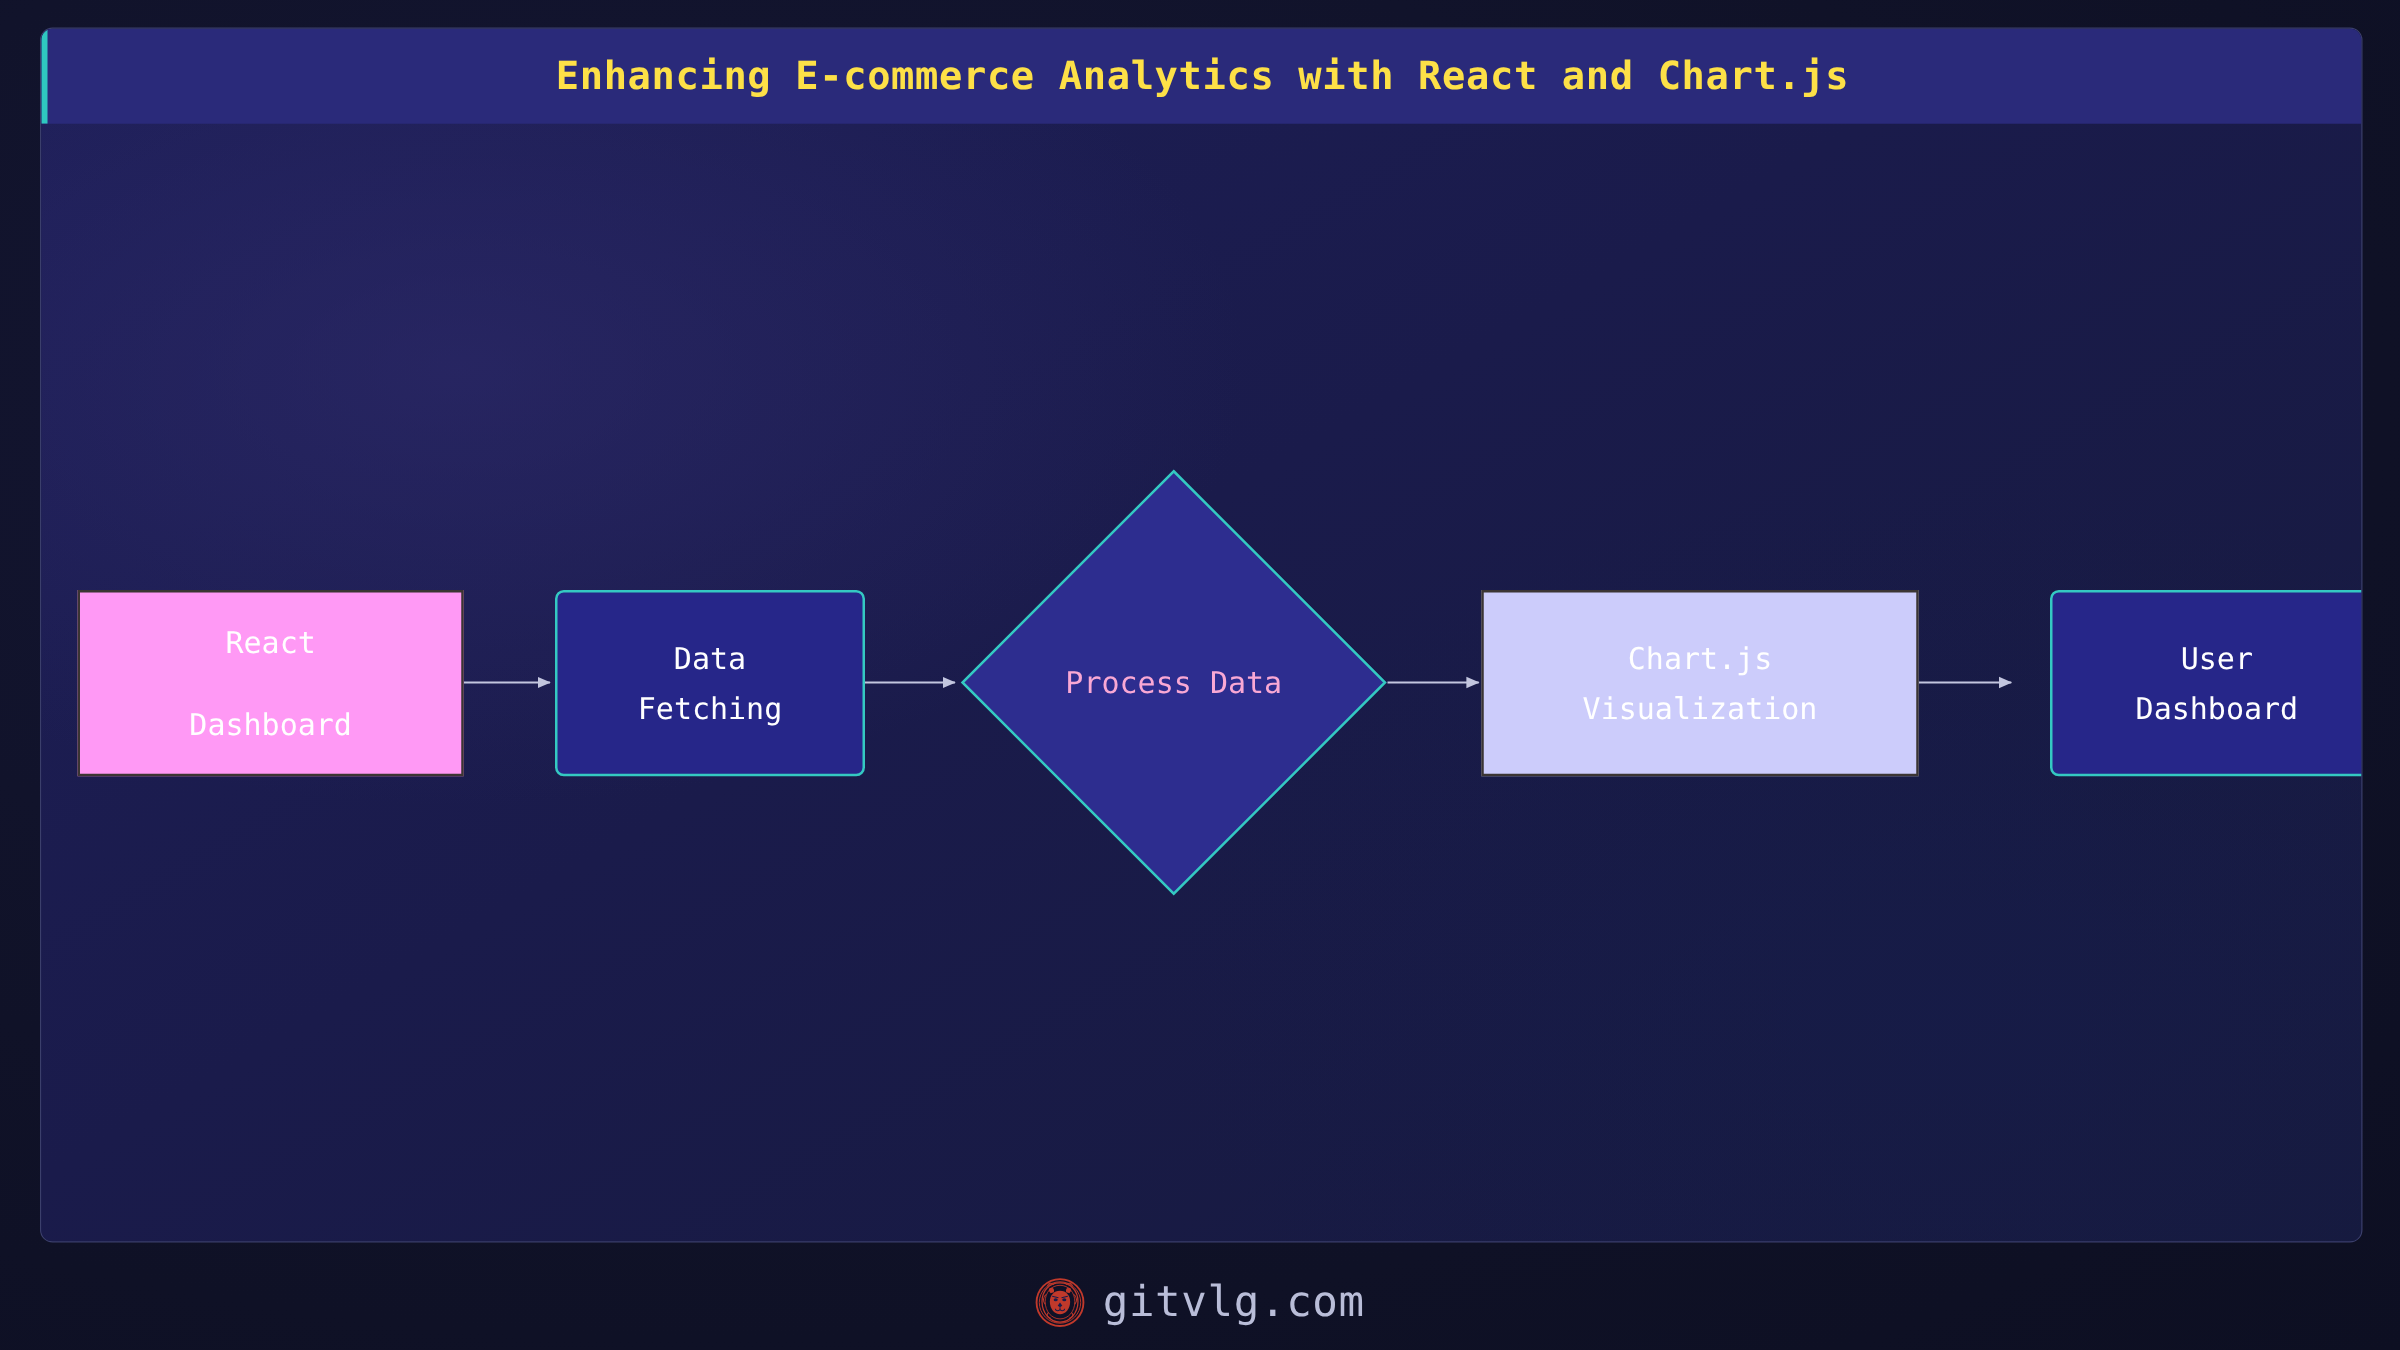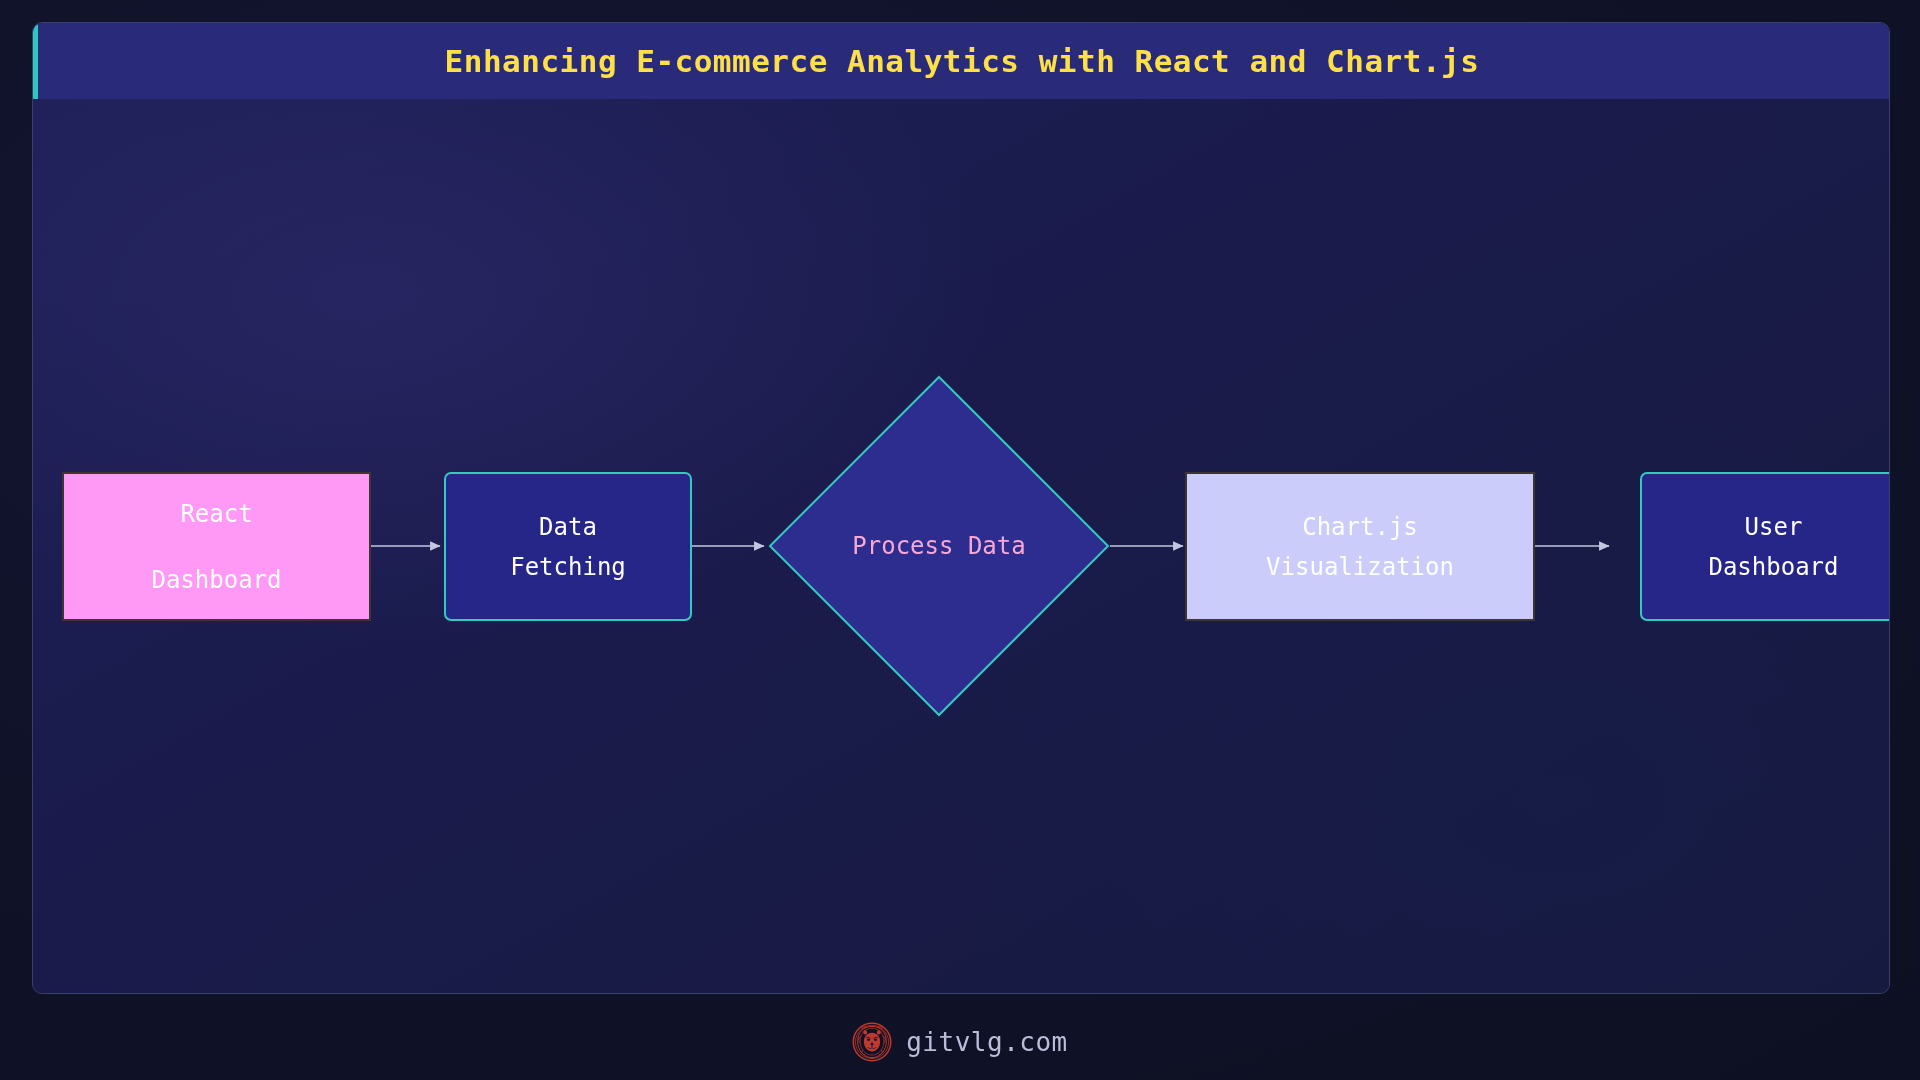"gitvlg.com" #footer-text { font-size: 26px -> 34px }
